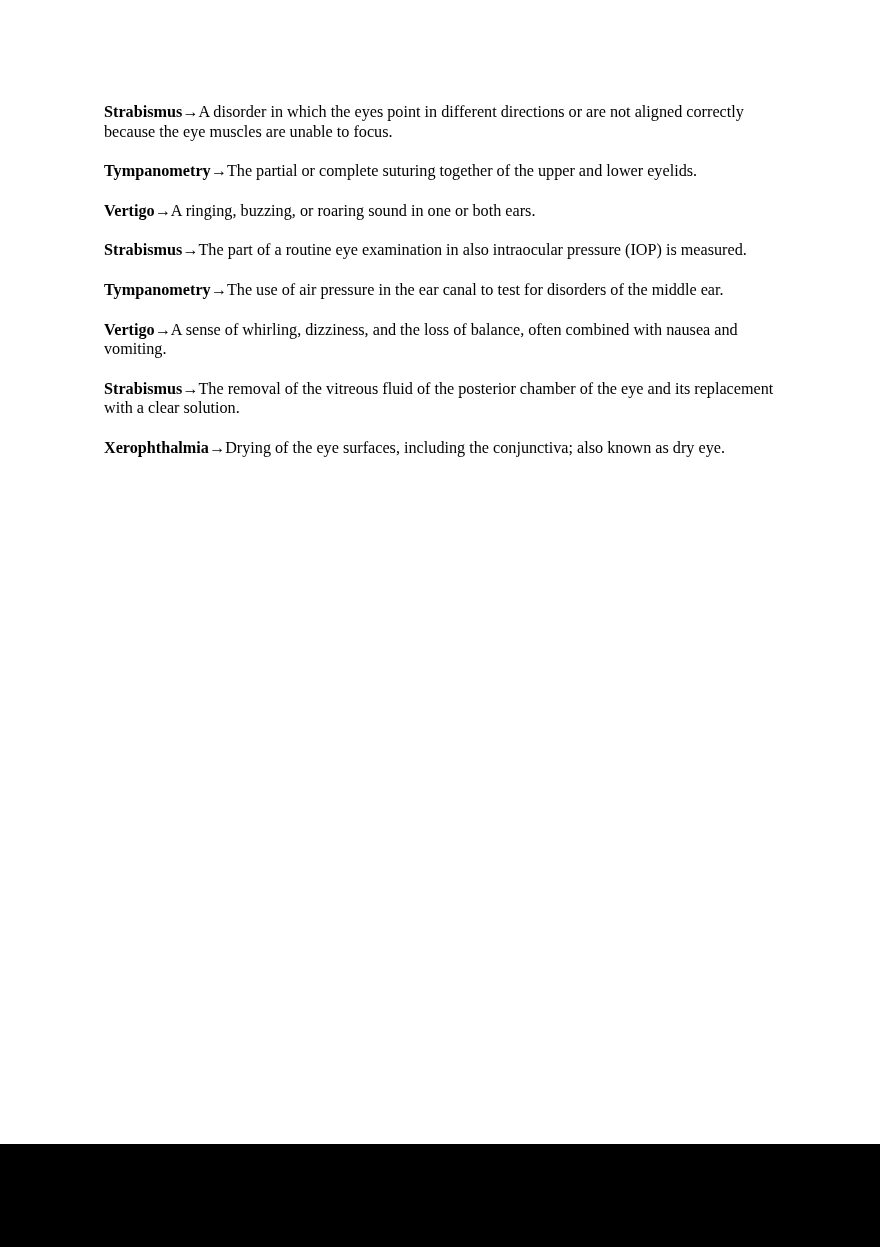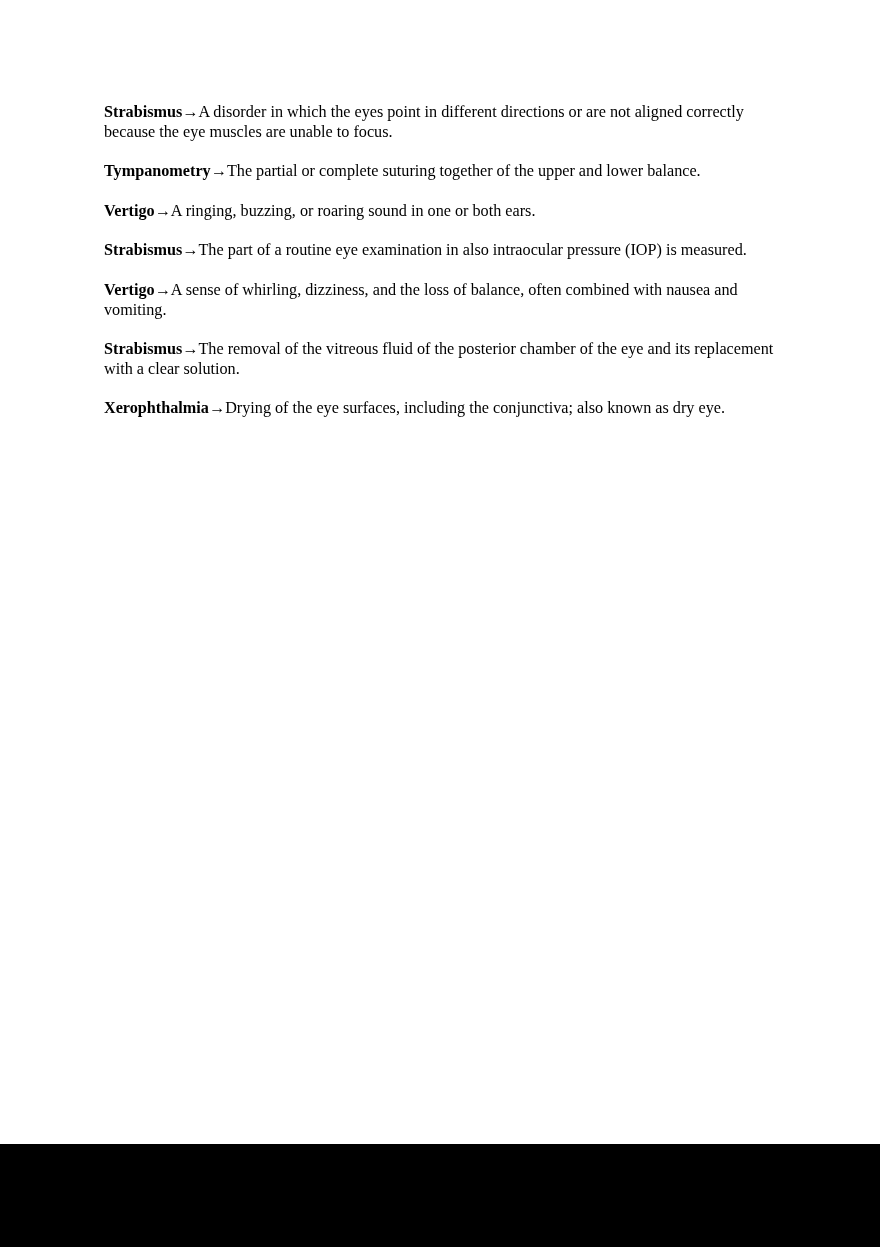"The partial or complete suturing" span { text: balance -> eyelids }
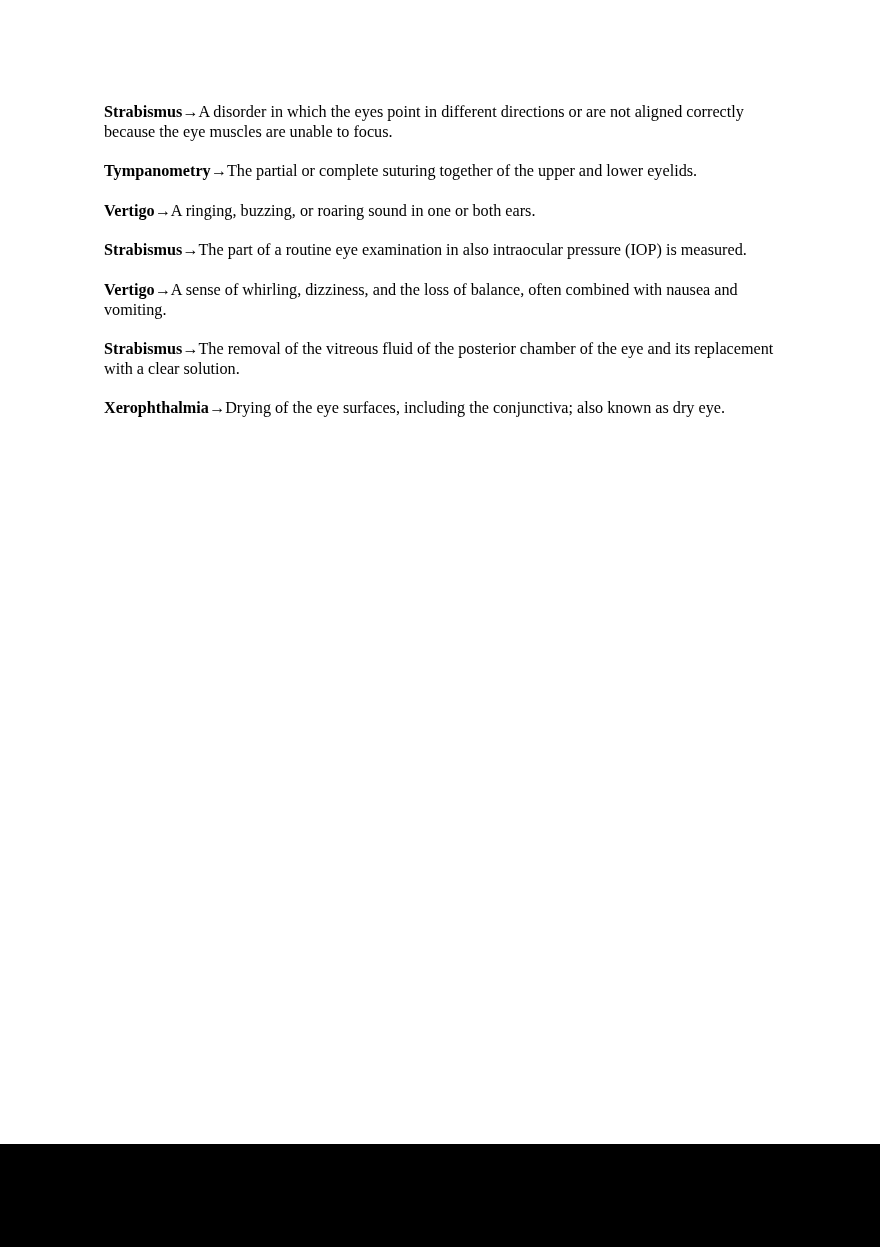"Tympanometry→The use of air pressure" p.entry { html: none -> <p><span>Tympanometry</span><span>→</span><span>The use of air pressure in the ear canal to test for disorders of the middle ear.</span></p> }
